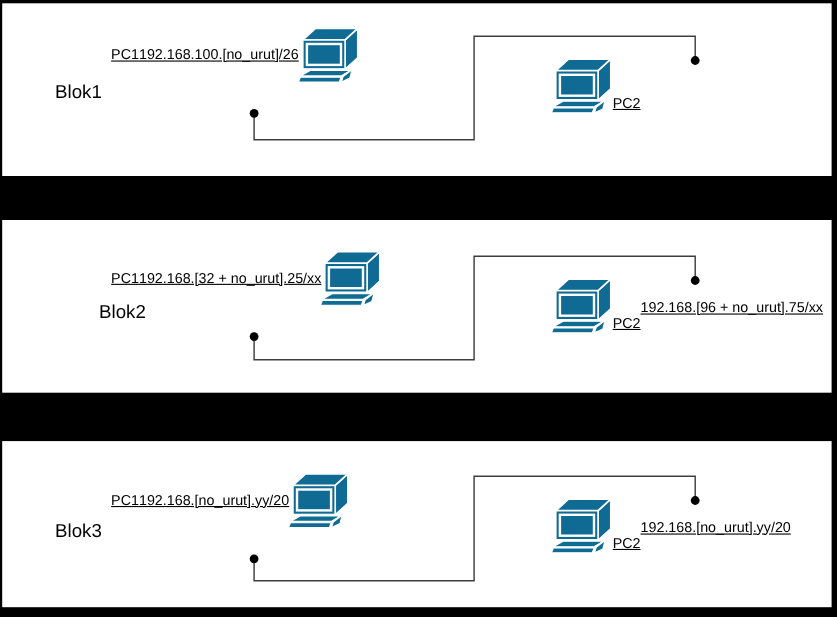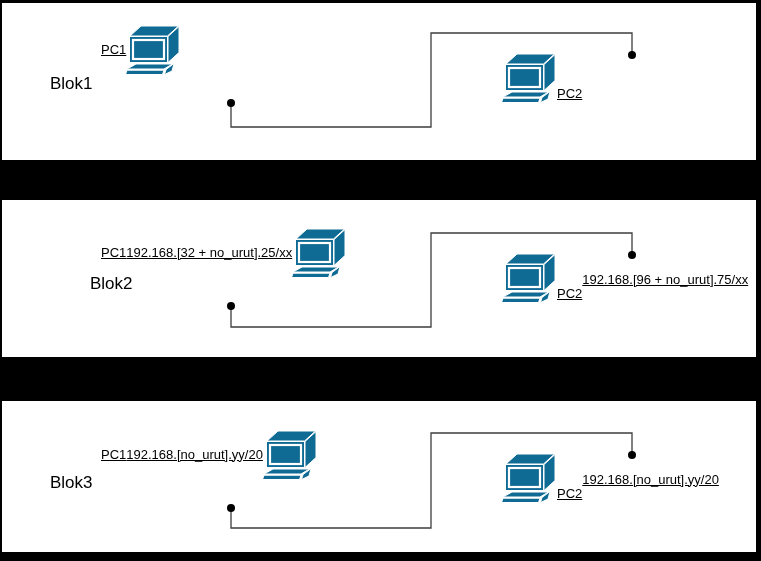"192.168.100.[no_urut]/26" div.pc-ip { html: none -> <div>192.168.100.[no_urut]/26</div> }
